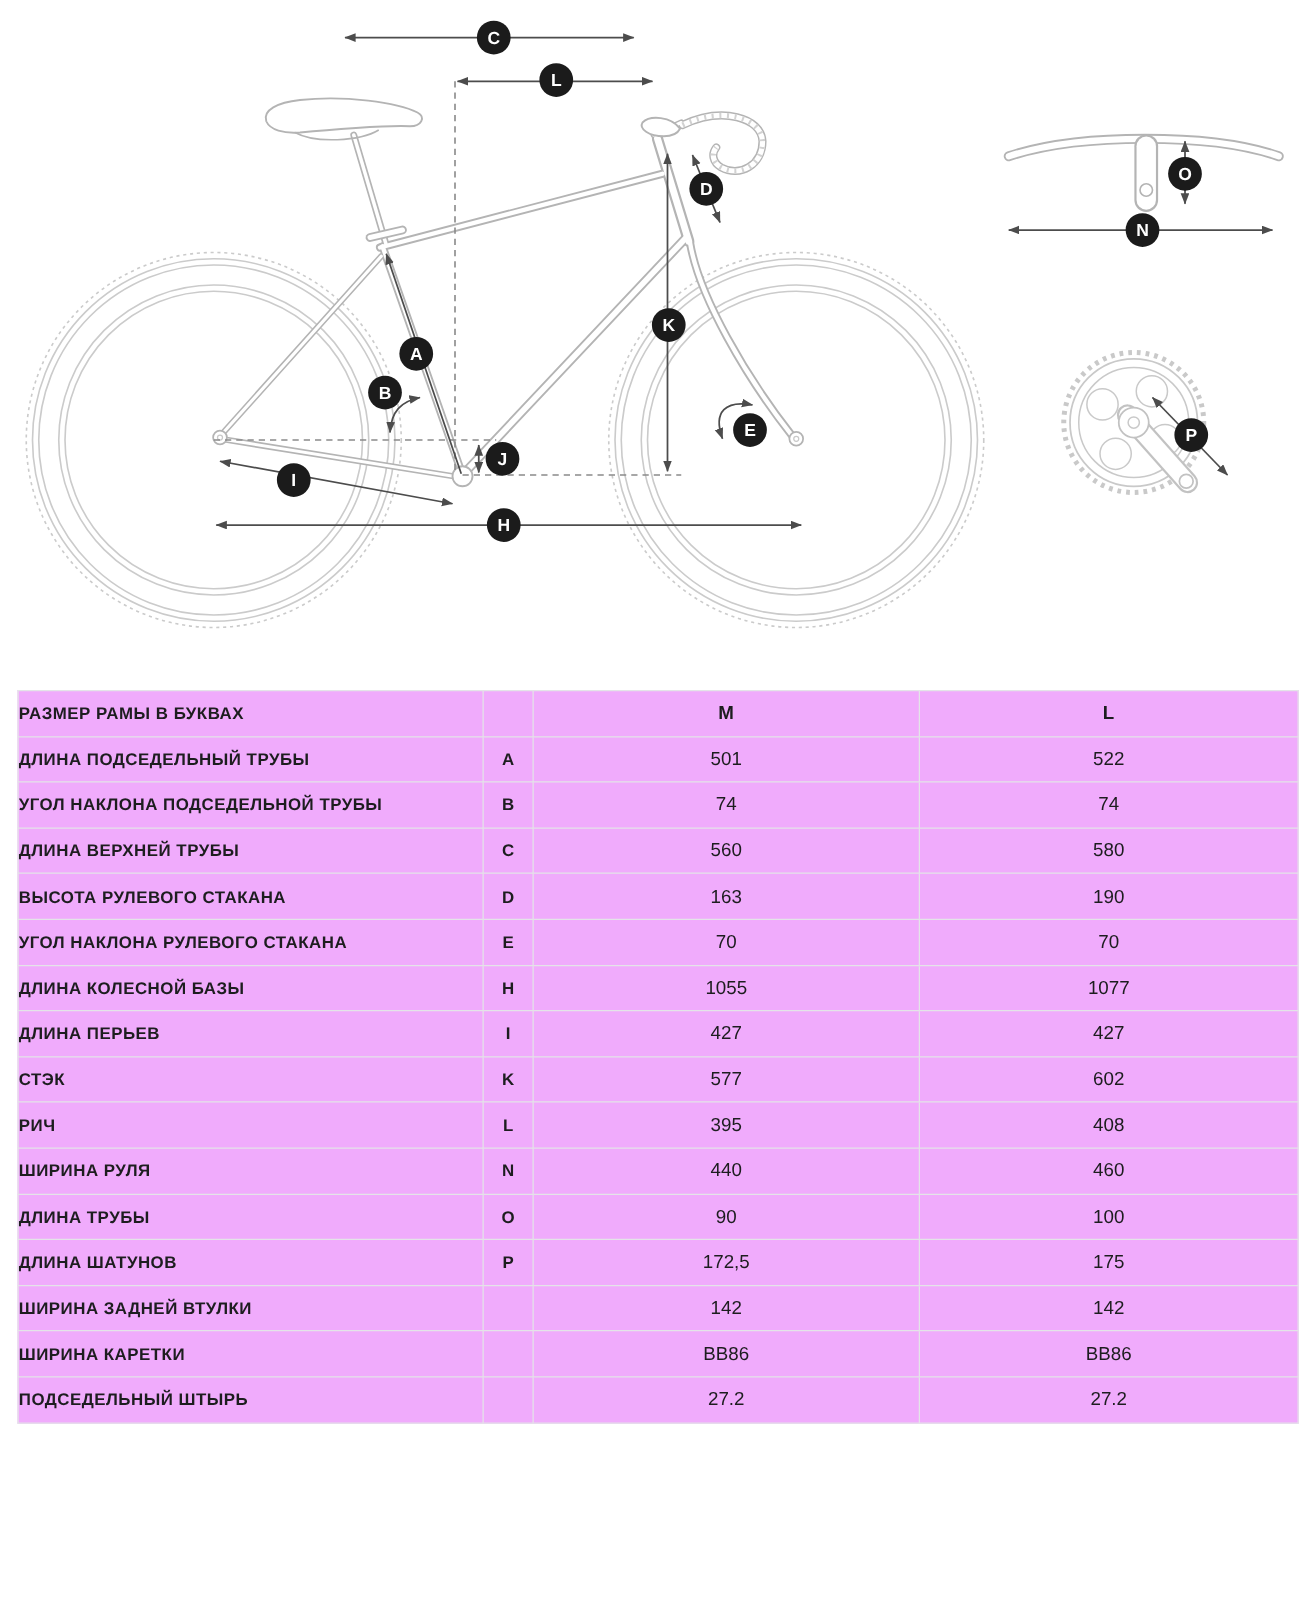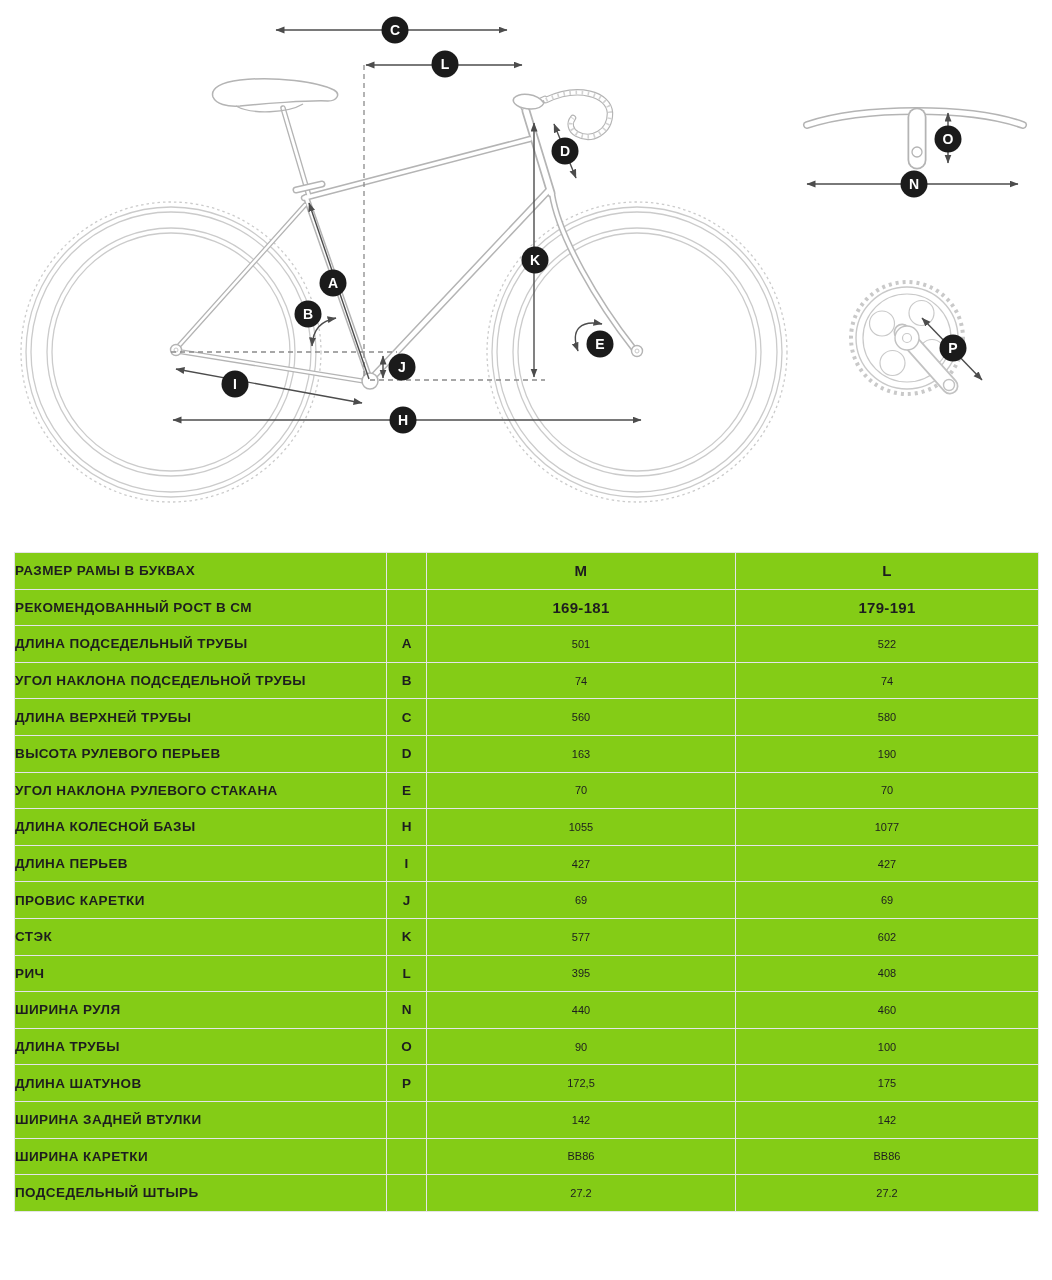"РАЗМЕР РАМЫ В БУКВАХ" table.geo { background: #84cc16 -> #f0abfc }
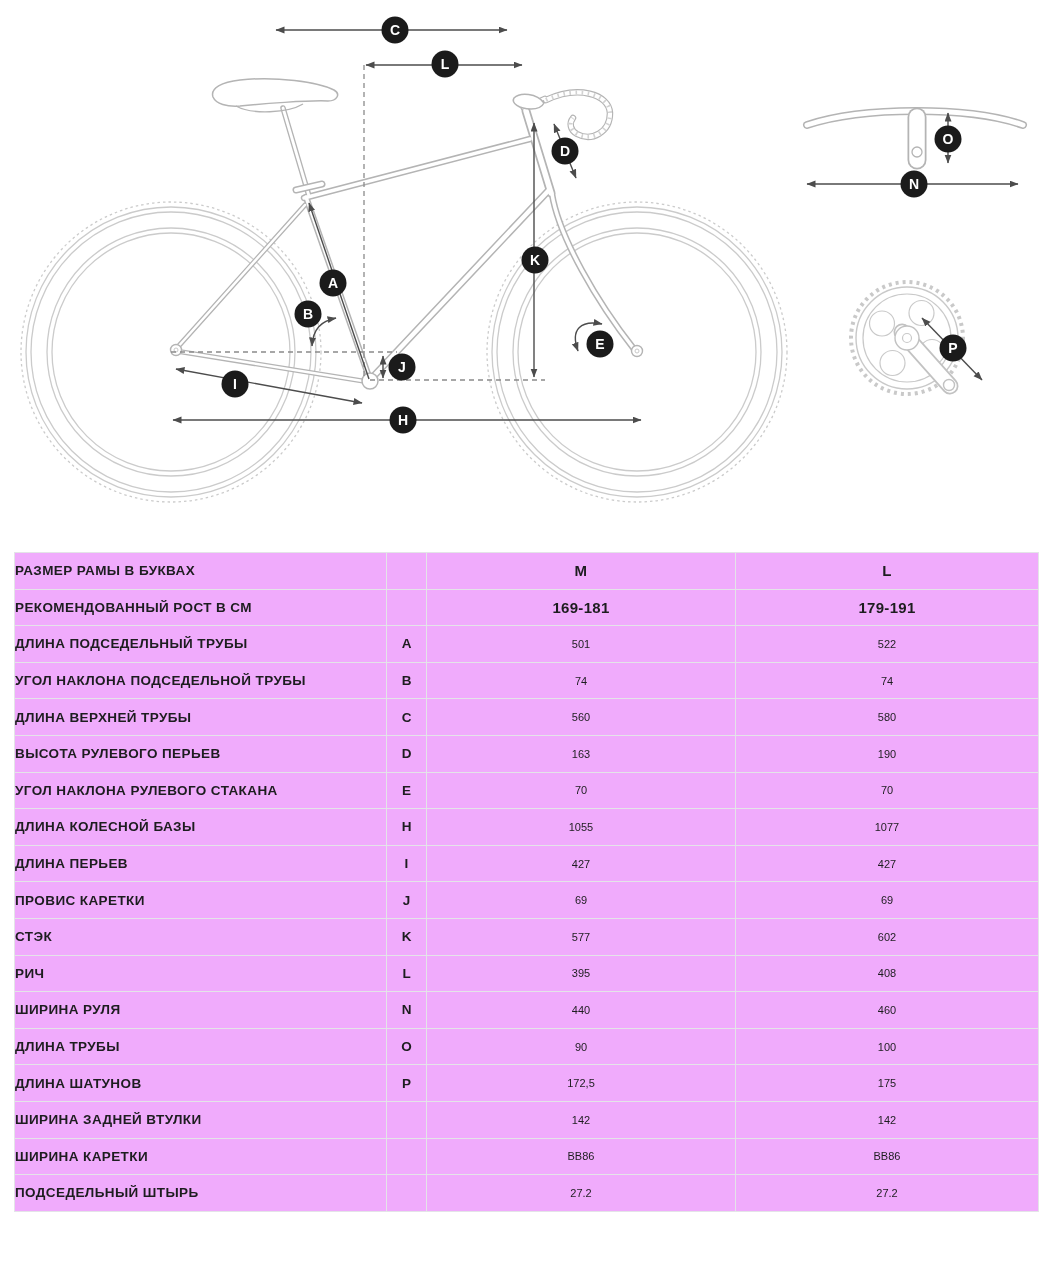"РЕКОМЕНДОВАННЫЙ РОСТ В СМ" tr.hdr { html: <tr> <td>РЕКОМЕНДОВАННЫЙ РОСТ В СМ</td> <td></td> <td>169-181</td> <td>179-191</td> </tr> -> none }
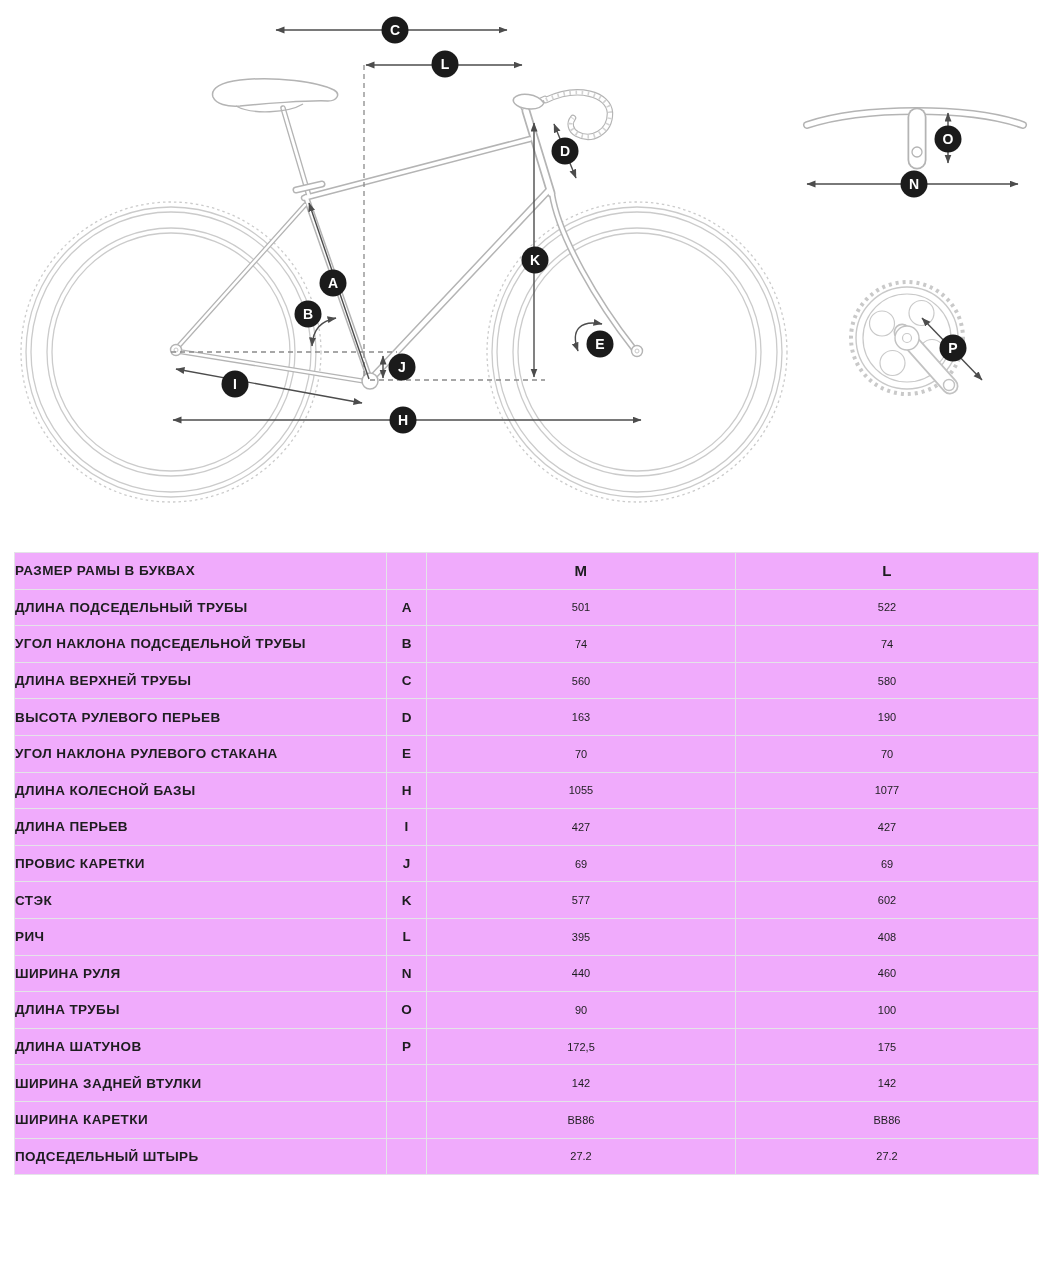"501" td.c-value { font-size: 11px -> 15px }
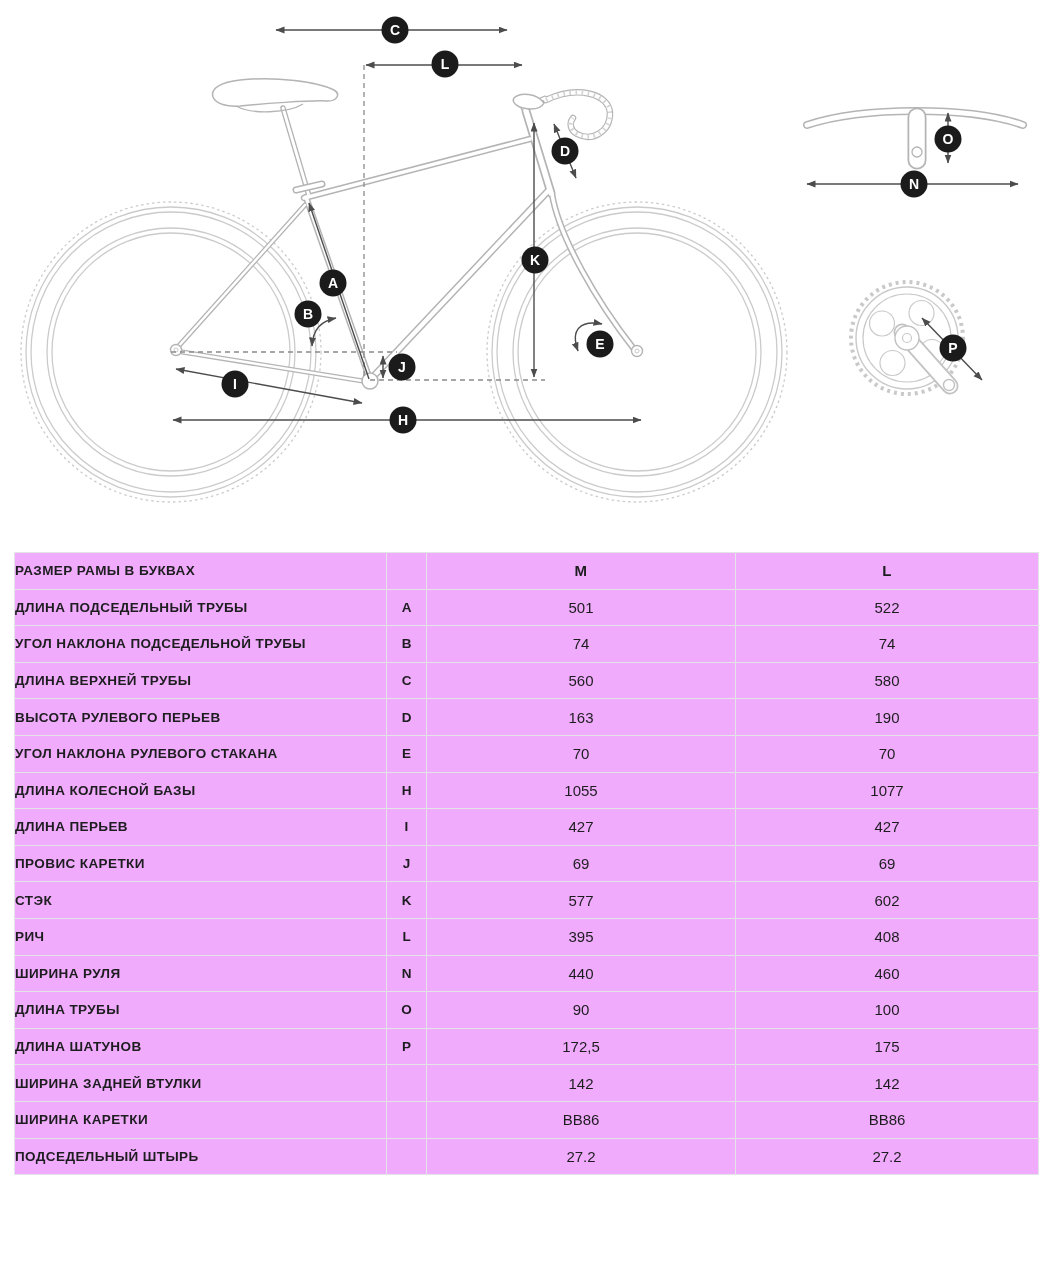"ВЫСОТА РУЛЕВОГО ПЕРЬЕВ" td.c-label { text: ПЕРЬЕВ -> СТАКАНА }
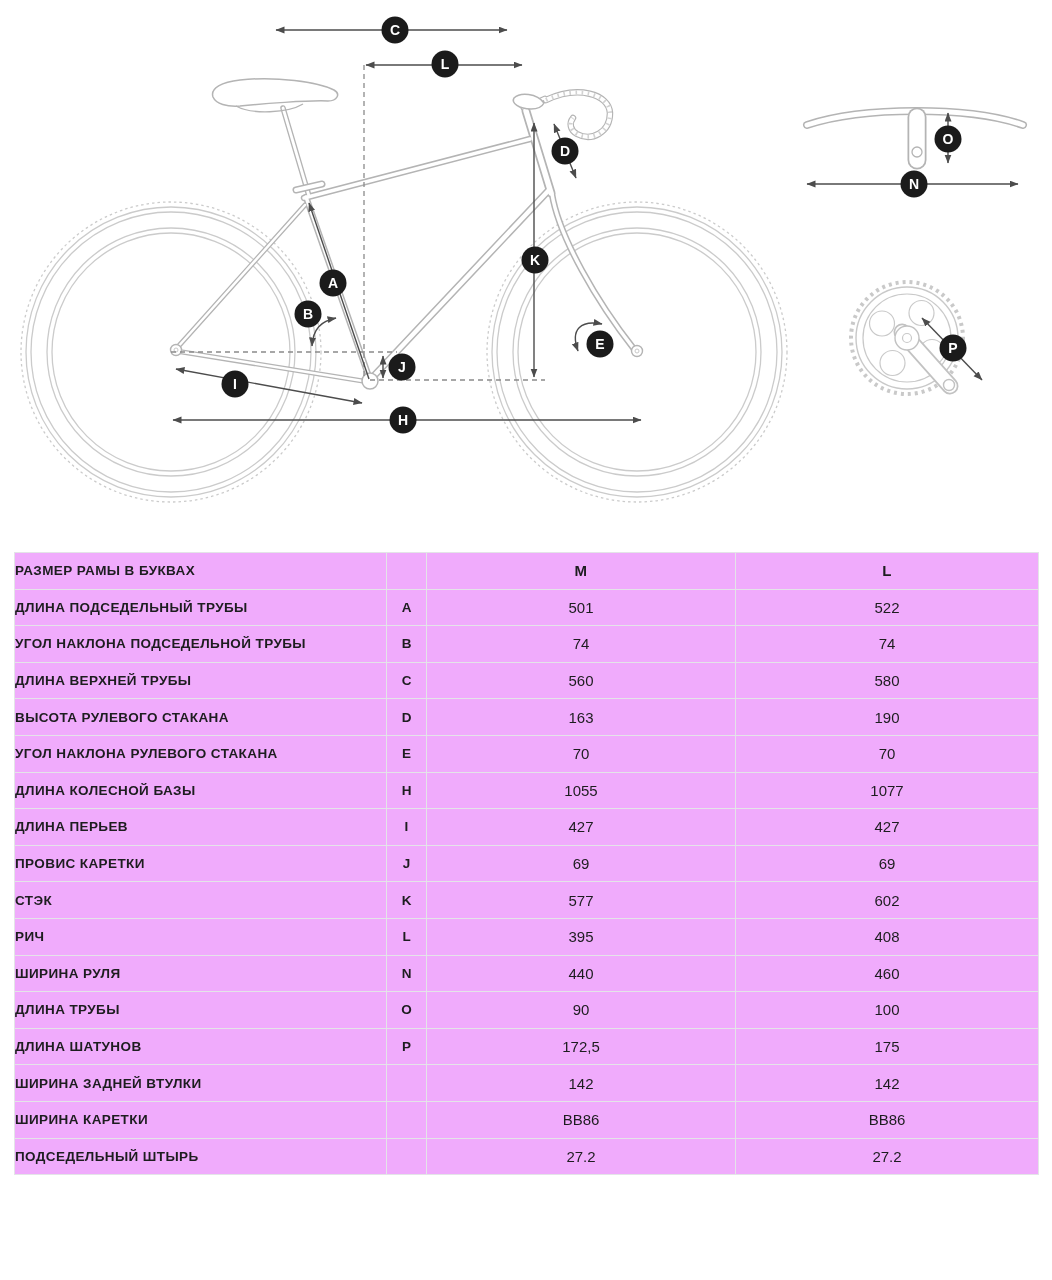"ПРОВИС КАРЕТКИ" tr { html: <tr> <td>ПРОВИС КАРЕТКИ</td> <td>J</td> <td>69</td> <td>69</td> </tr> -> none }
